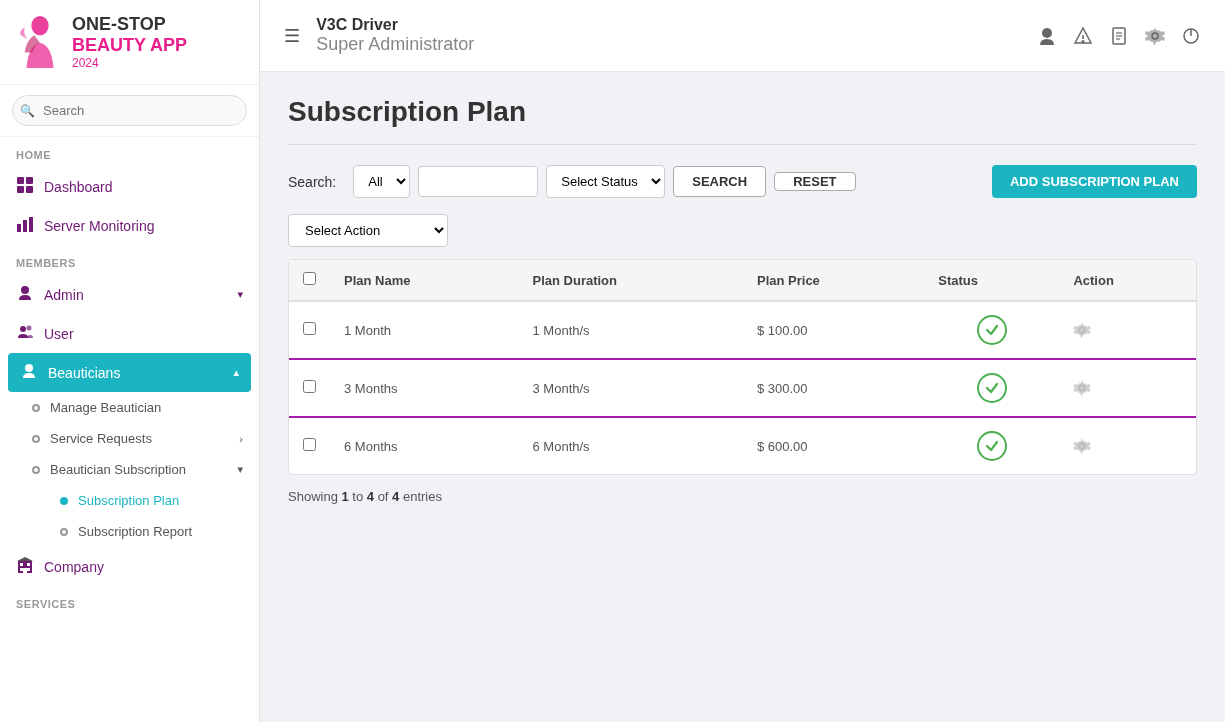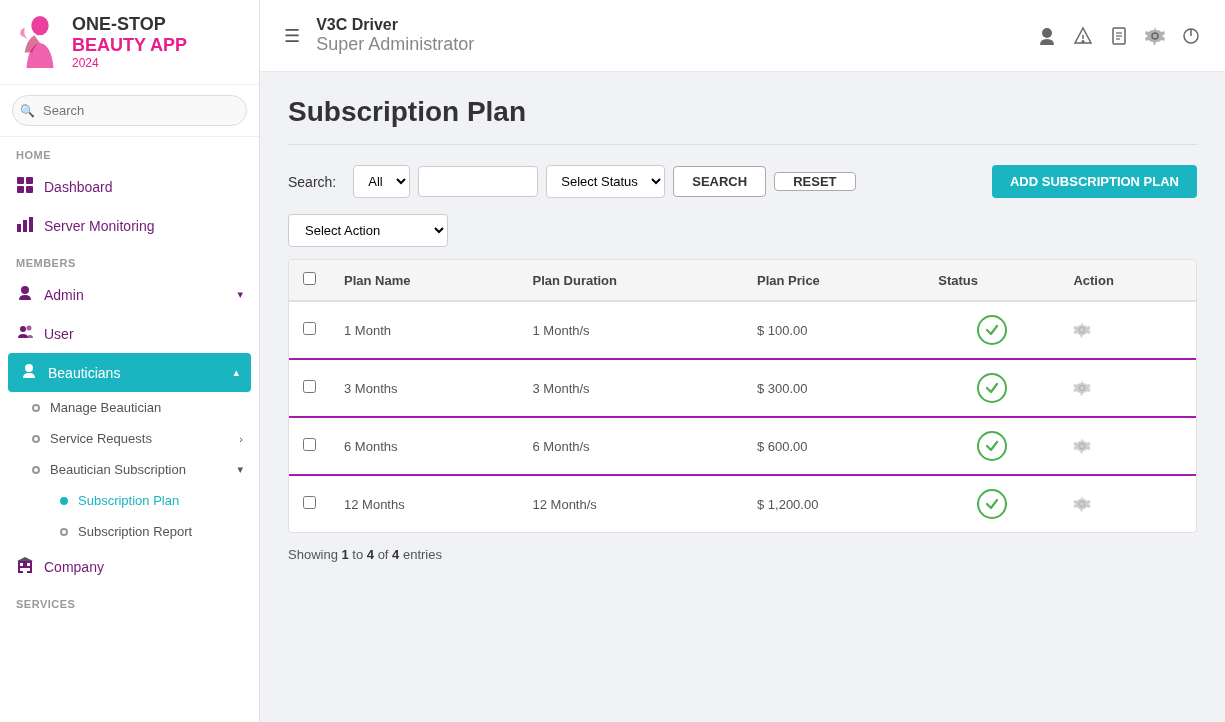"12 Months" tr { html: <tr> <td> <input> </td> <td>12 Months</td> <td>12 Month/s</td> <td>$ 1,200.00</td> <td> <div> <svg> <polyline></polyline> </svg> </div> </td> <td> <button> <svg> <circle></circle> <path></path> </svg> </button> </td> </tr> -> none }
